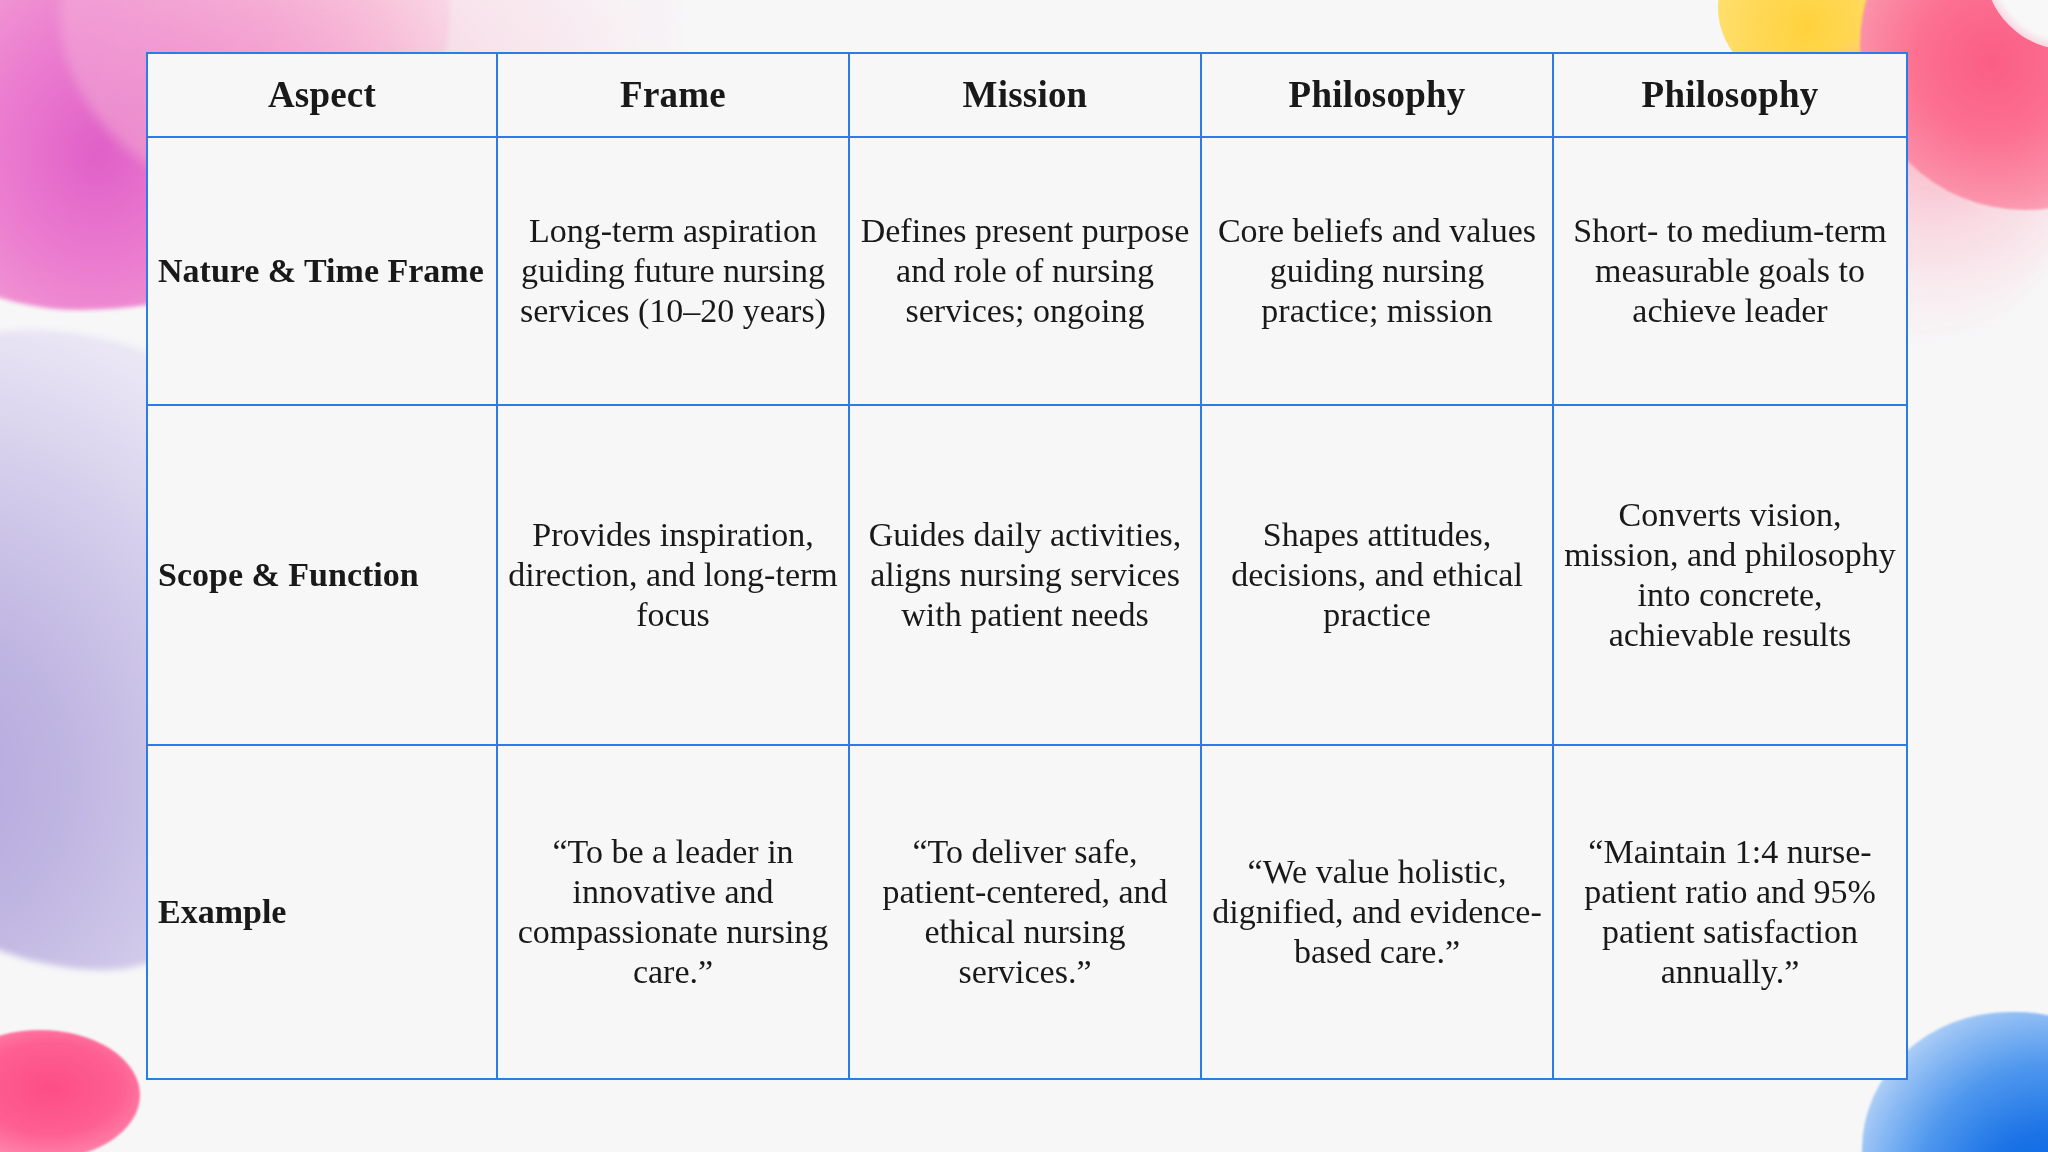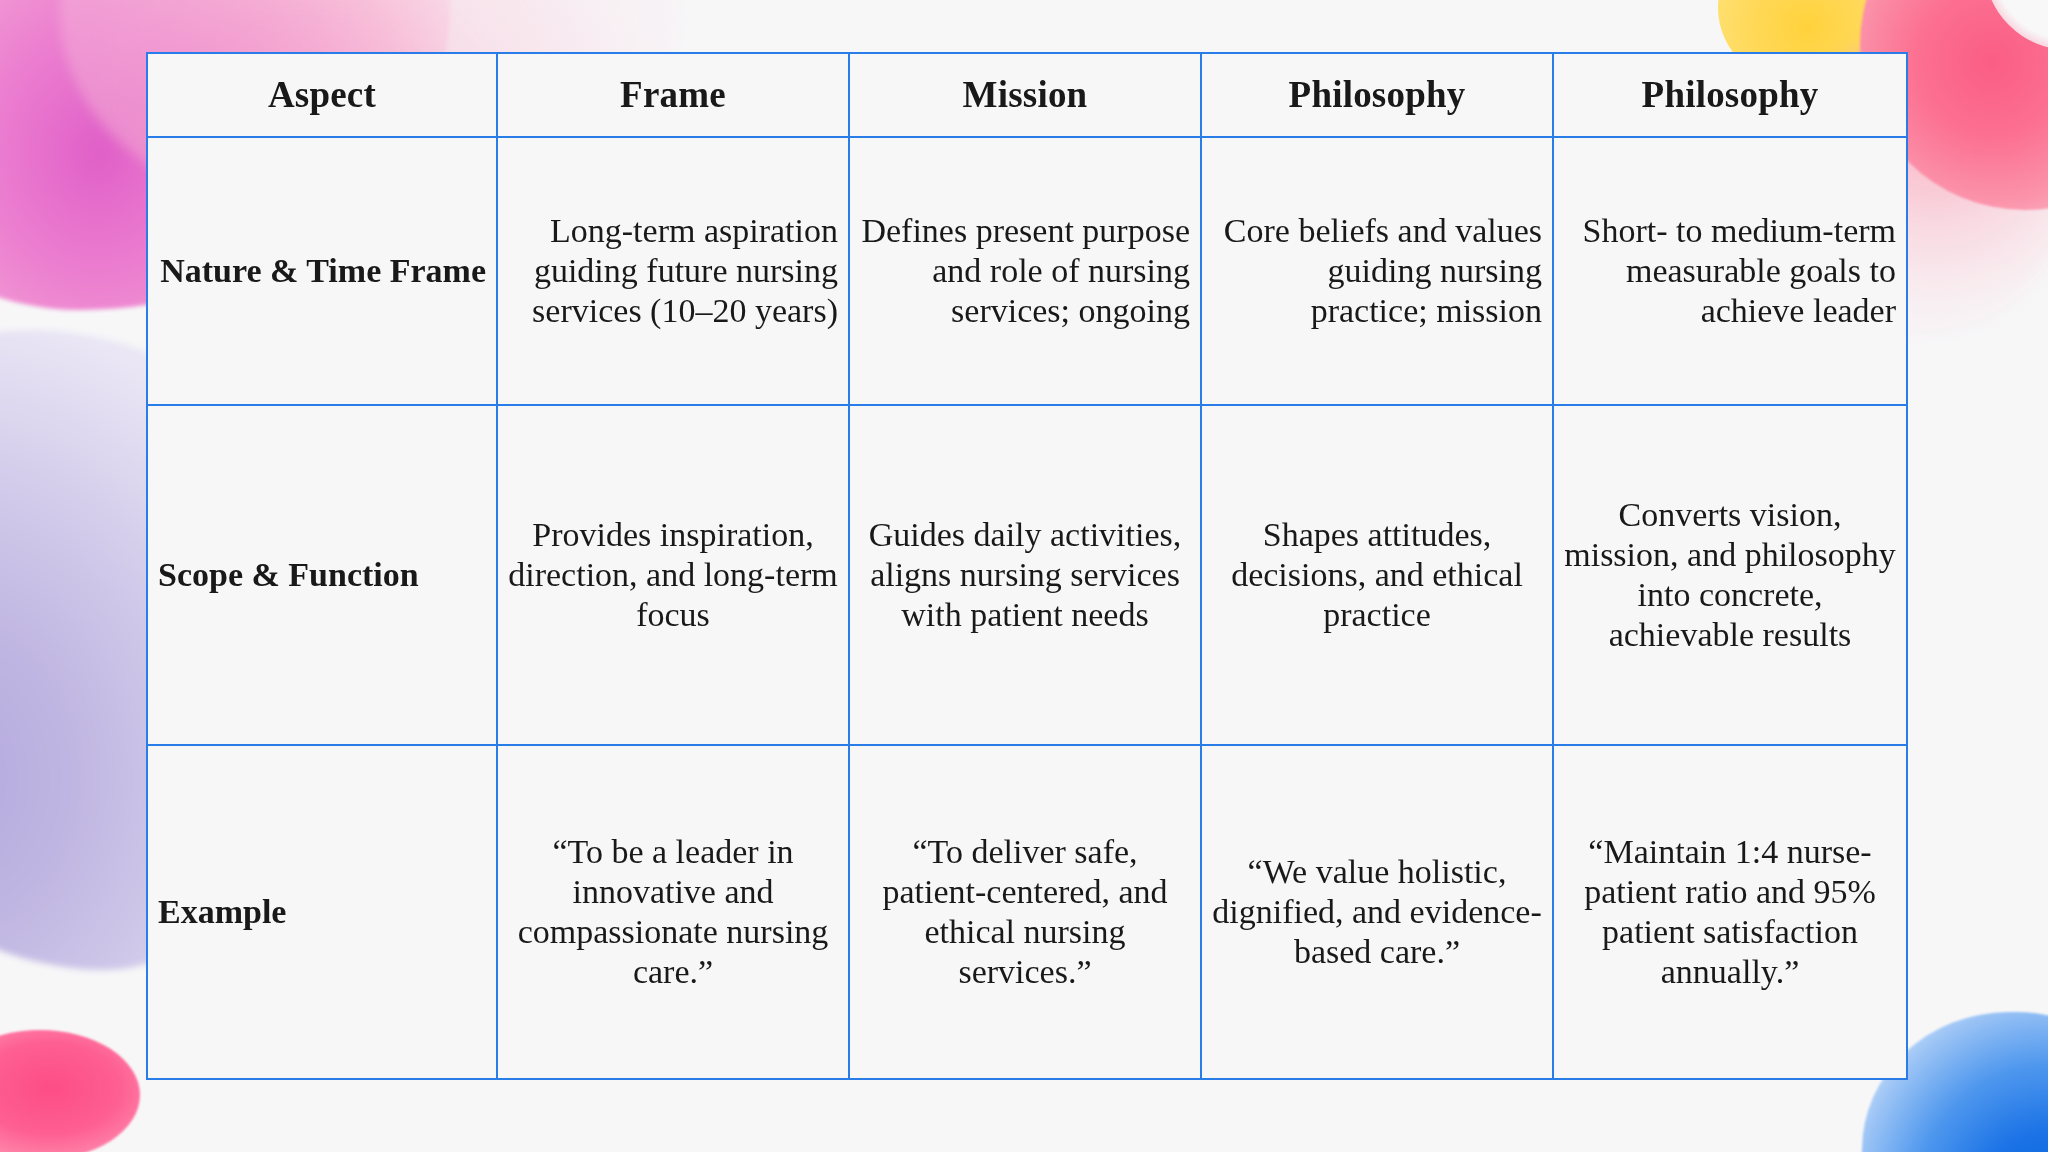"Long-term aspiration guiding future" tbody tr.r0 td { text-align: right -> none }
